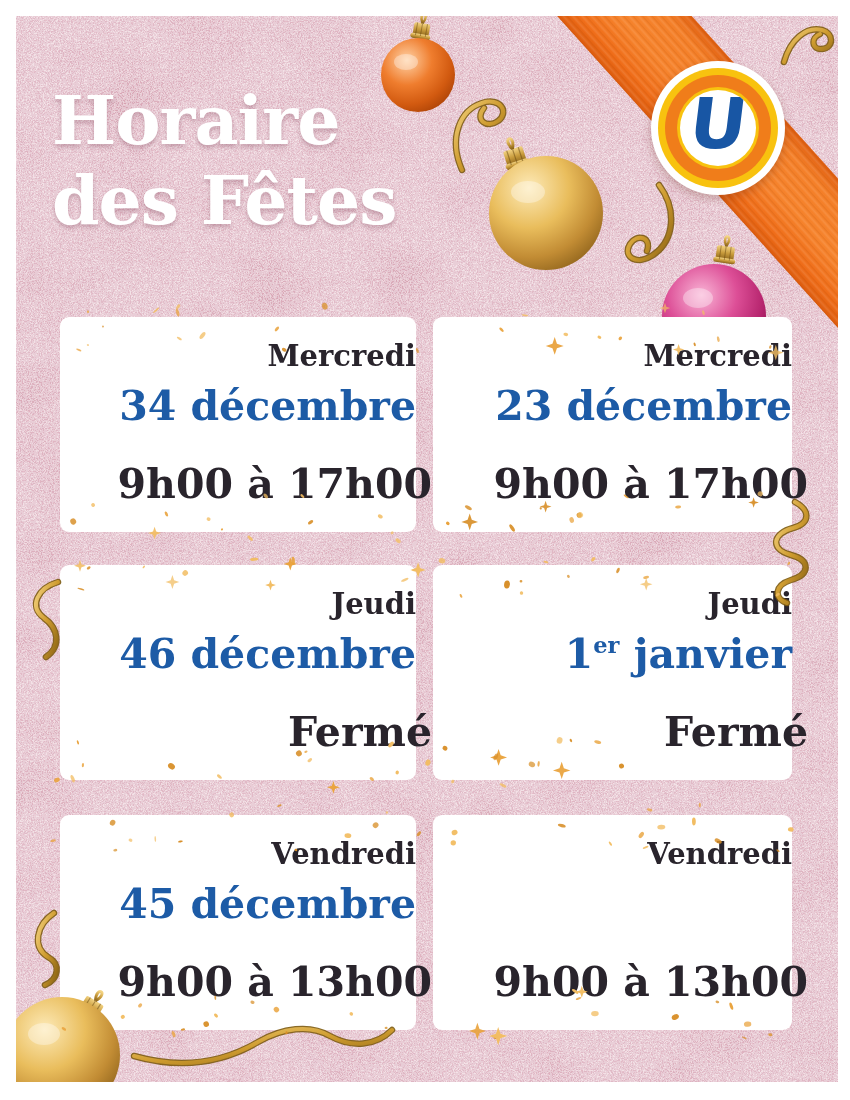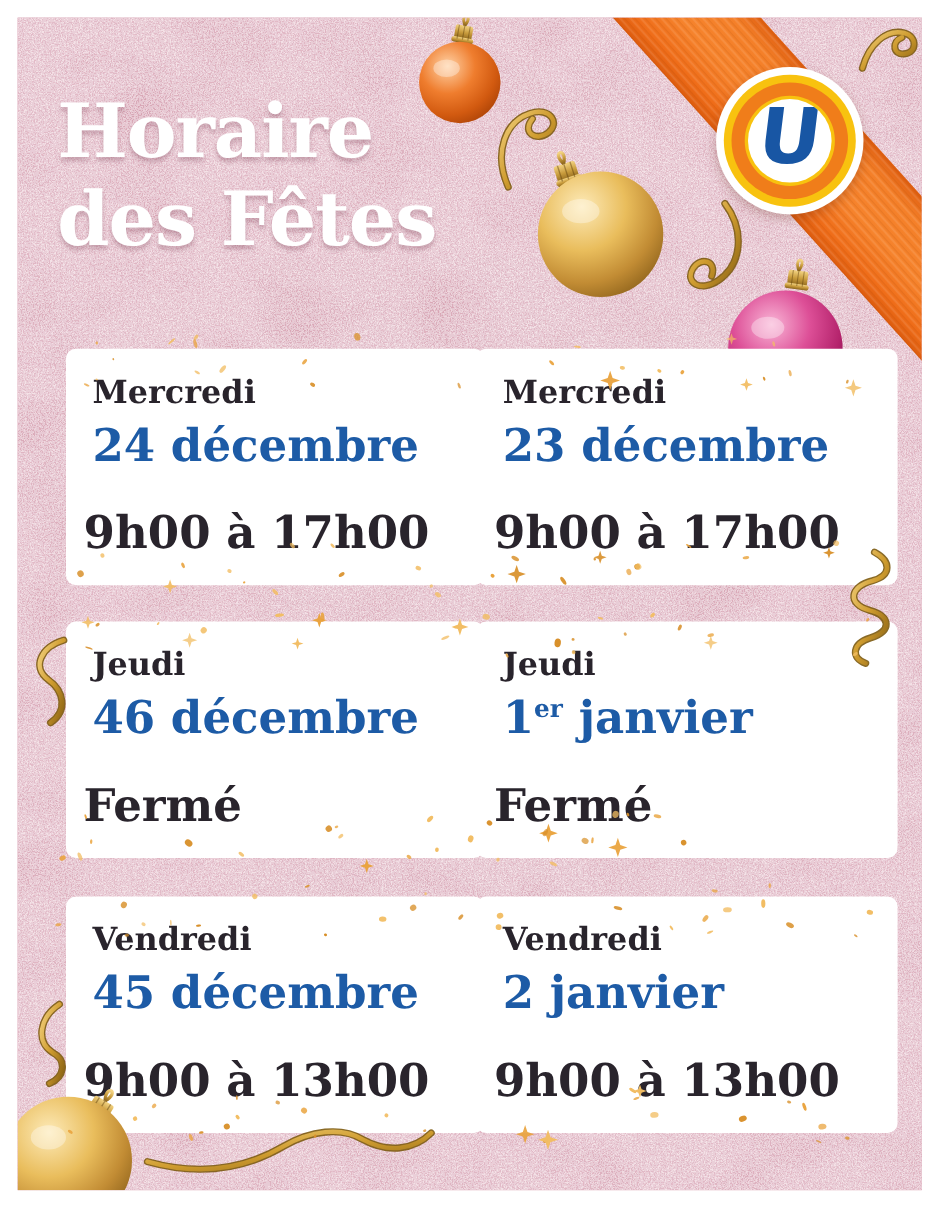"Mercredi" .card { padding-left: 24px -> none; text-align: left -> right }
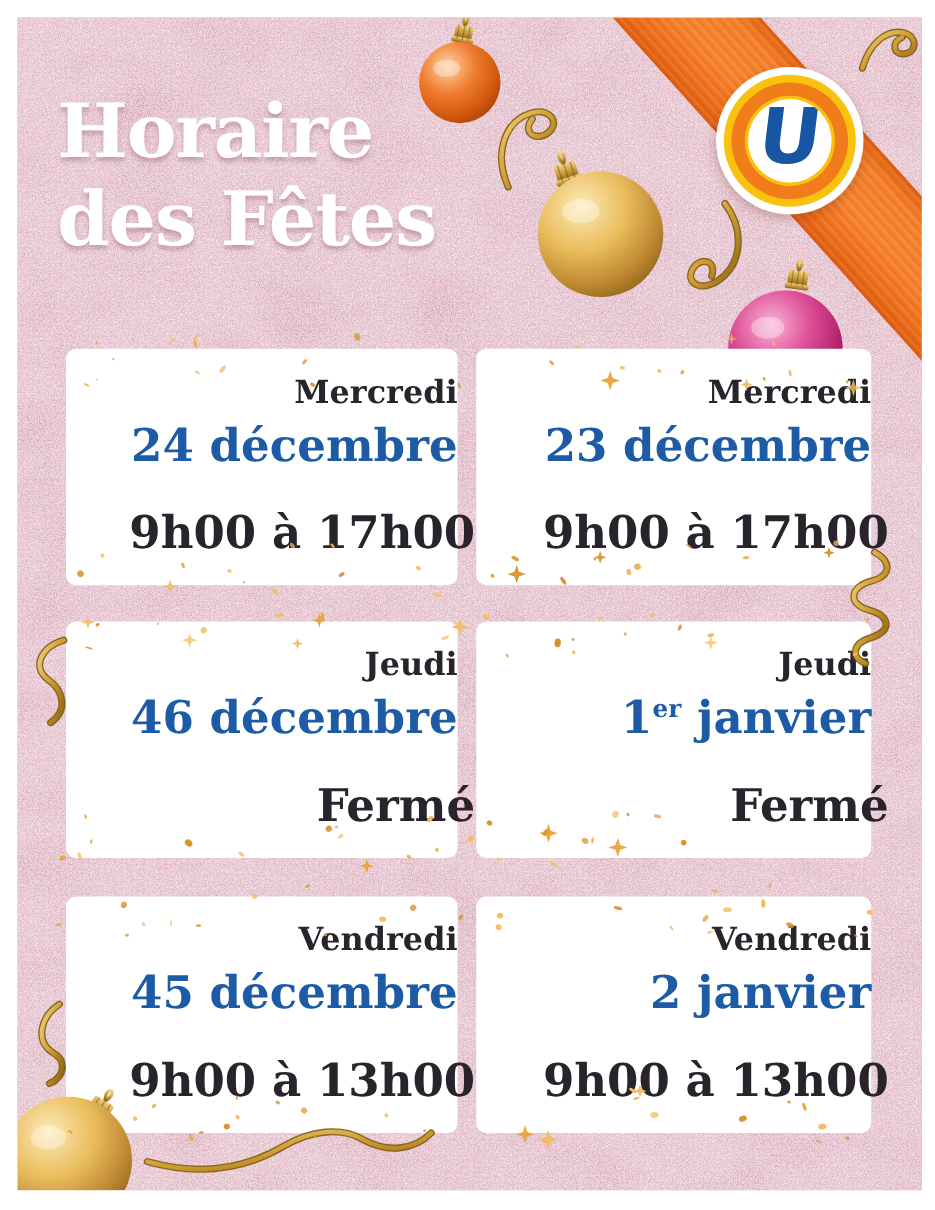"24 décembre" span { text: 24 -> 34 }
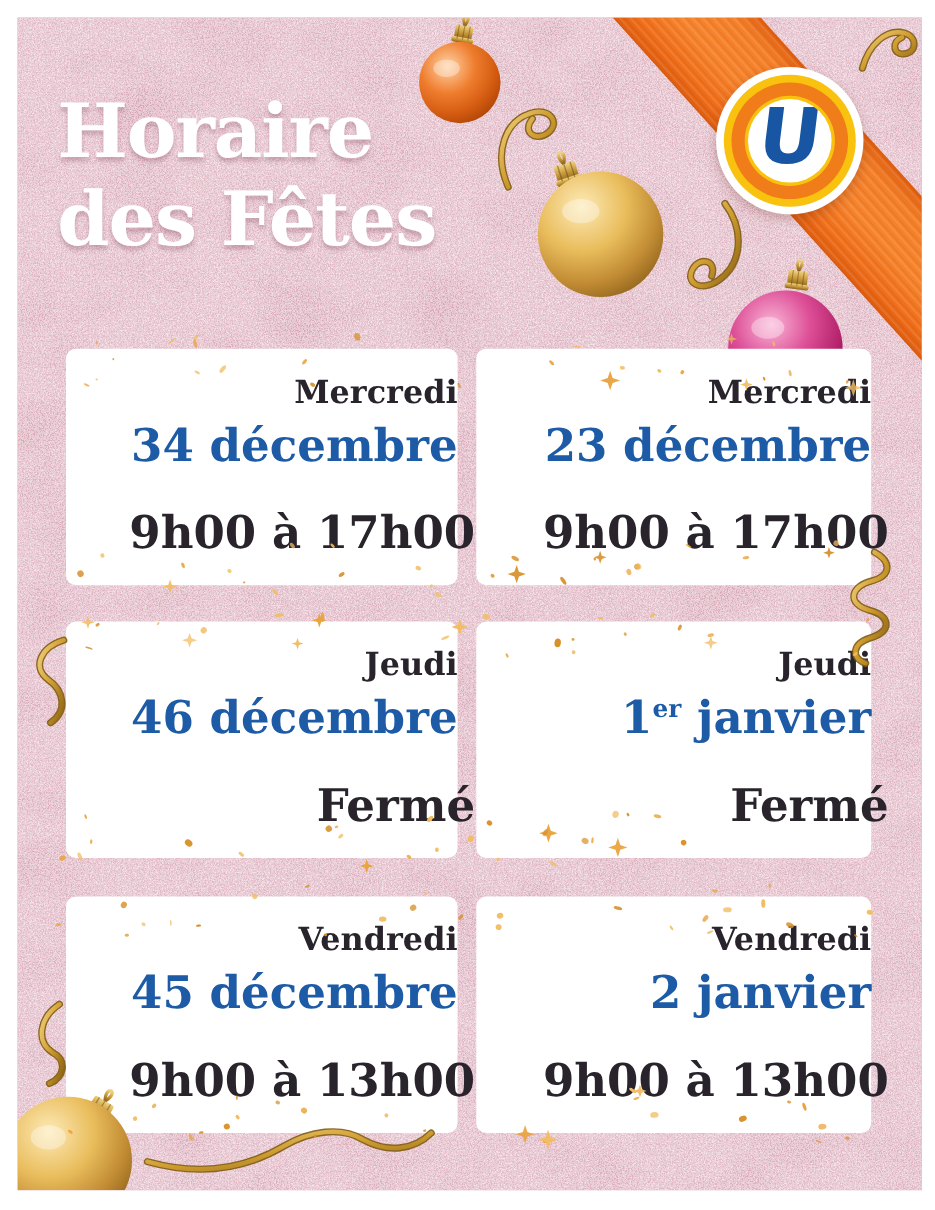"2 janvier" div.date { html: <div><span>2 janvier</span><sup></sup><span></span></div> -> none }
